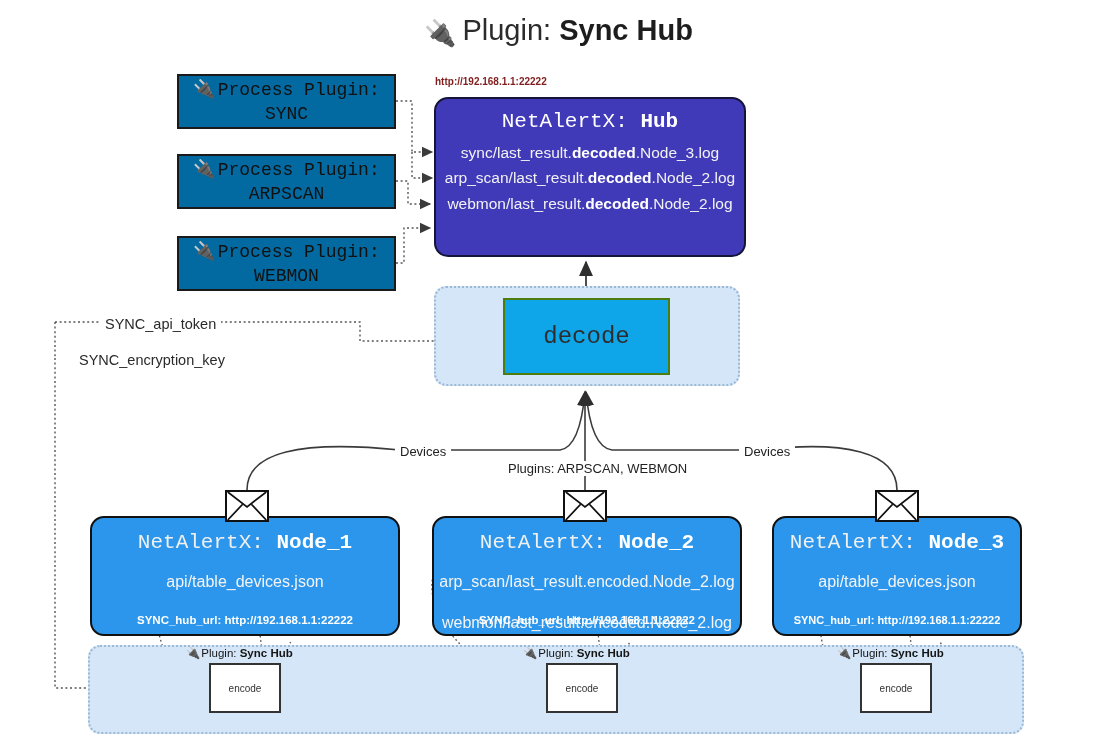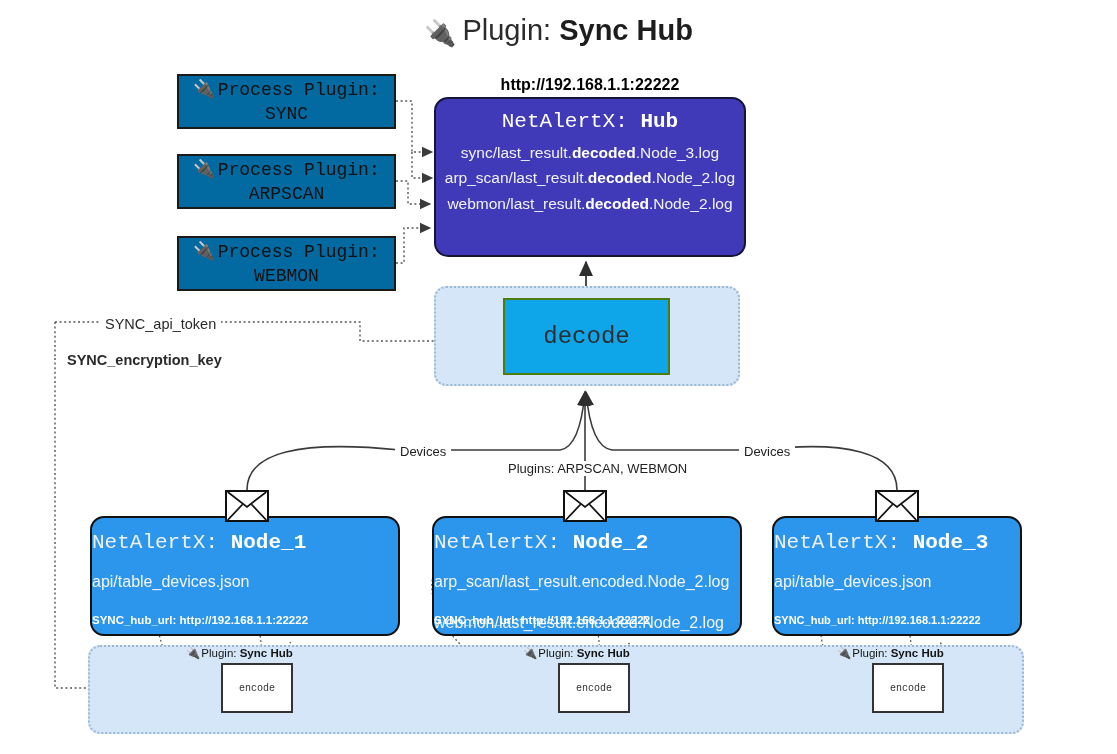"http://192.168.1.1:22222" #hub-url { color: #000000 -> #7f1d1d; font-size: 16px -> 10px; text-align: center -> left }
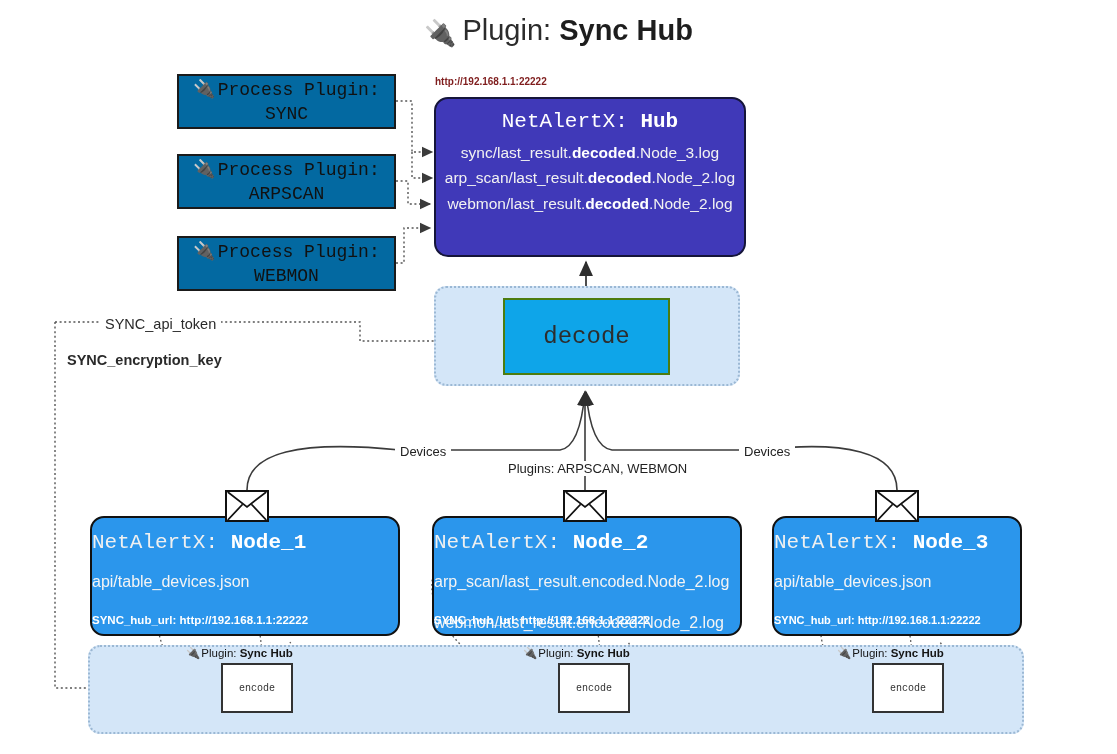"SYNC_encryption_key" #tok-enc { font-weight: bold -> none; left: 62px -> 74px }
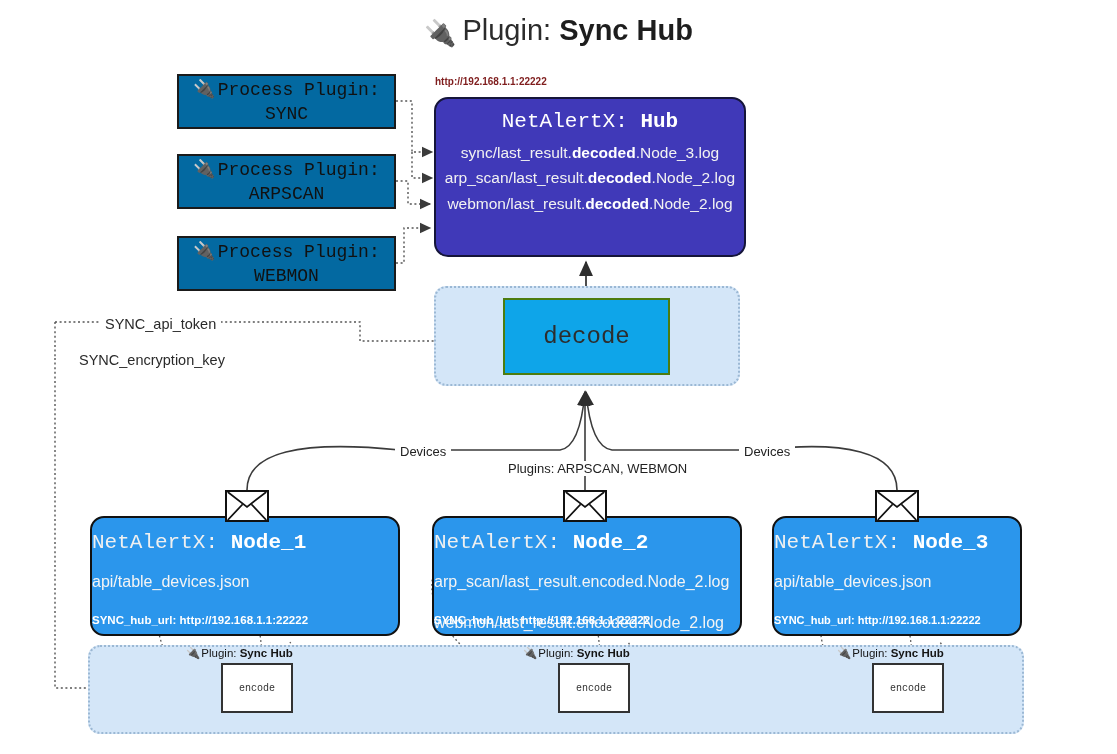"NetAlertX: Node_1" .node { align-items: flex-start -> center }
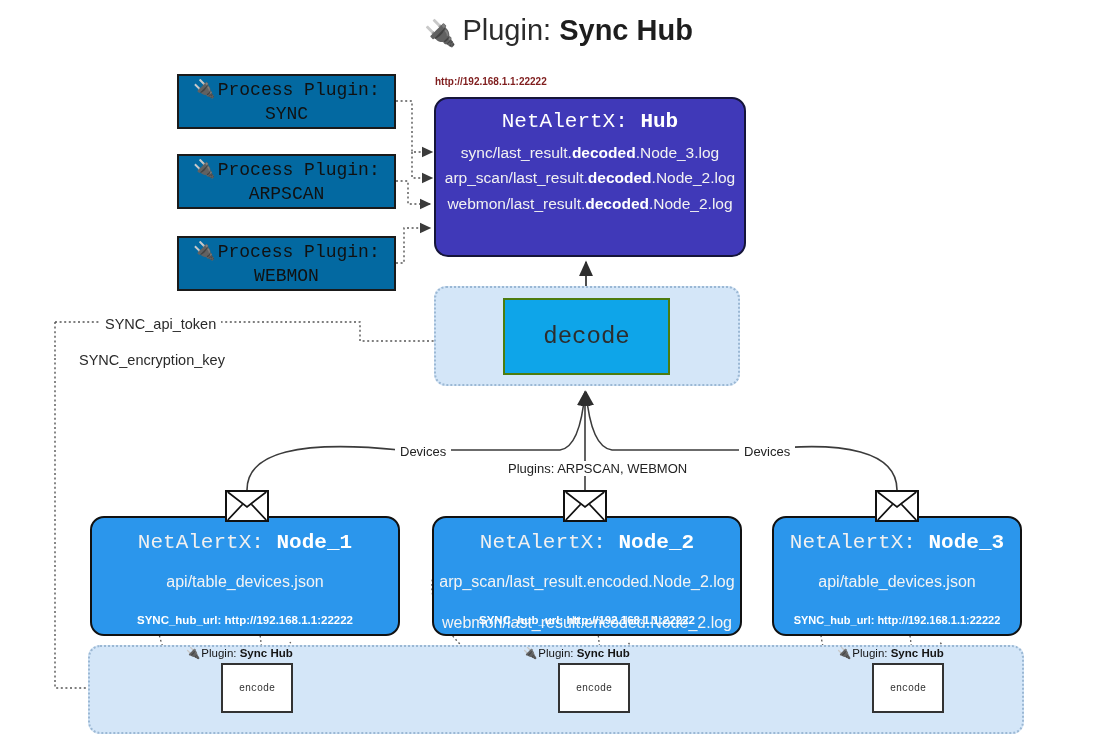"encode" .encode-box { font-family: Liberation Mono, monospace -> Liberation Sans, sans-serif; margin-left: 12px -> none }
